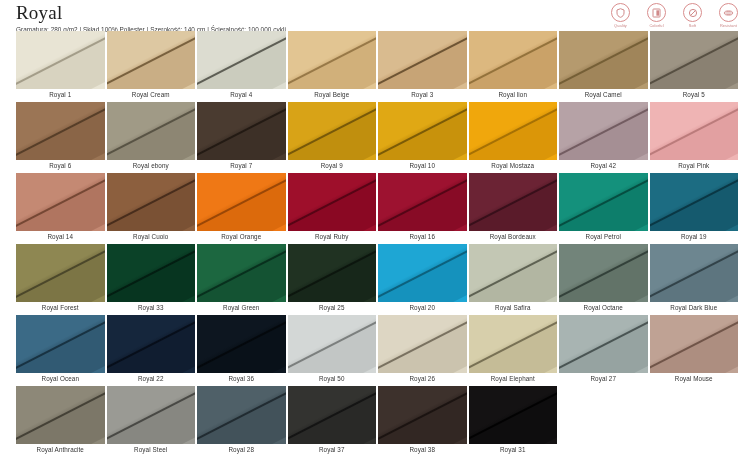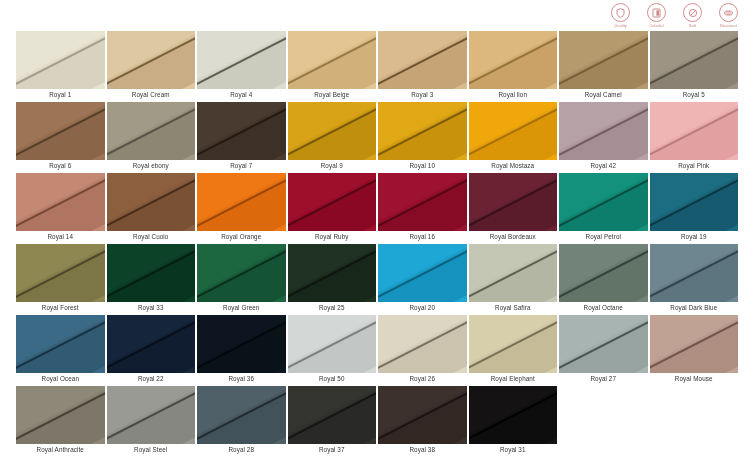"Royal" div.header { html: none -> <div> <div>Royal</div> <div>Gramatura: 280 g/m2 | Skład 100% Poliester | Szerokość: 140 cm | Ścieralność: 100 000 cykli</div> </div> }
